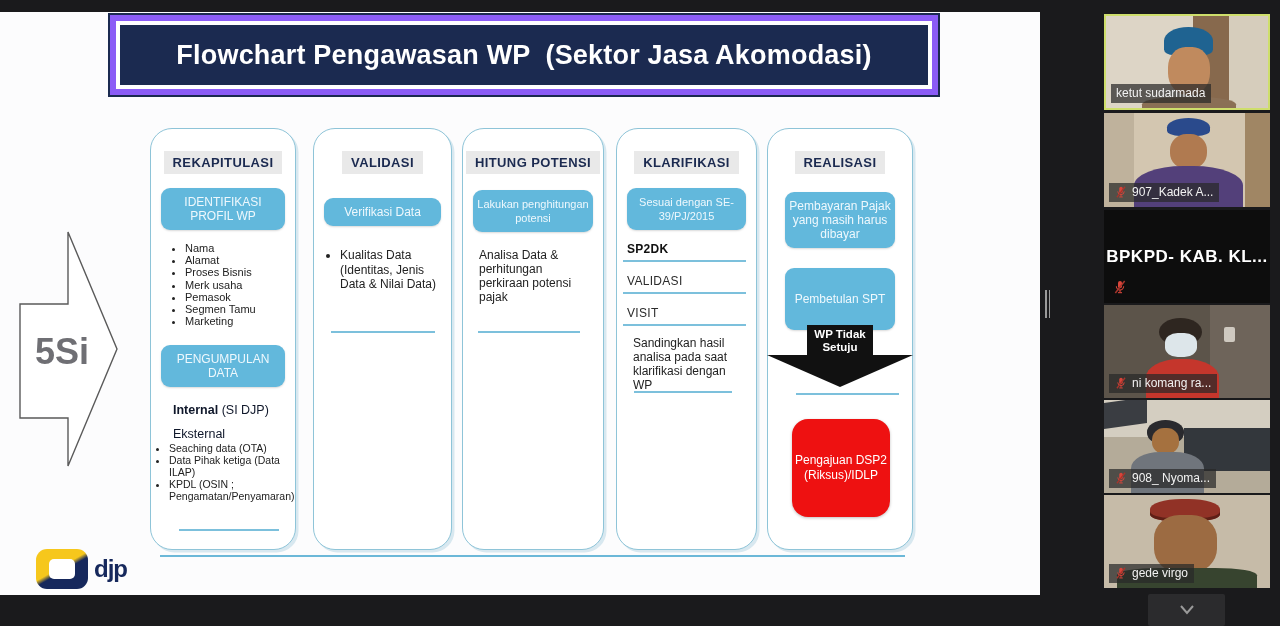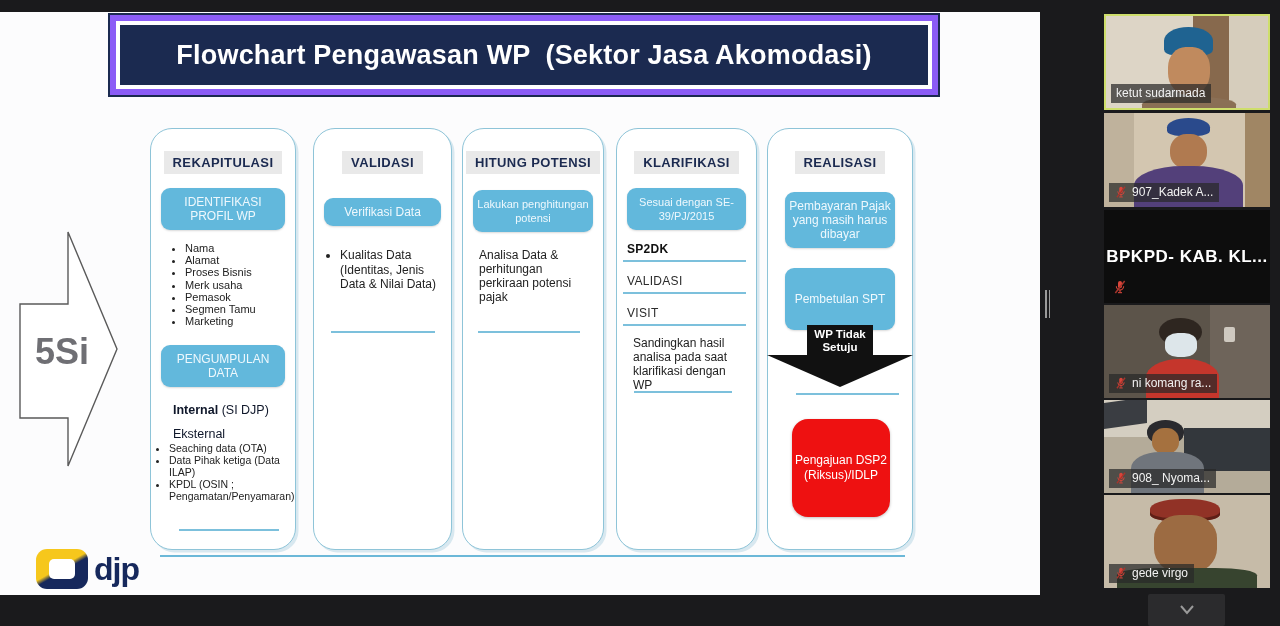"djp" .logo-text { font-size: 32px -> 24px }
